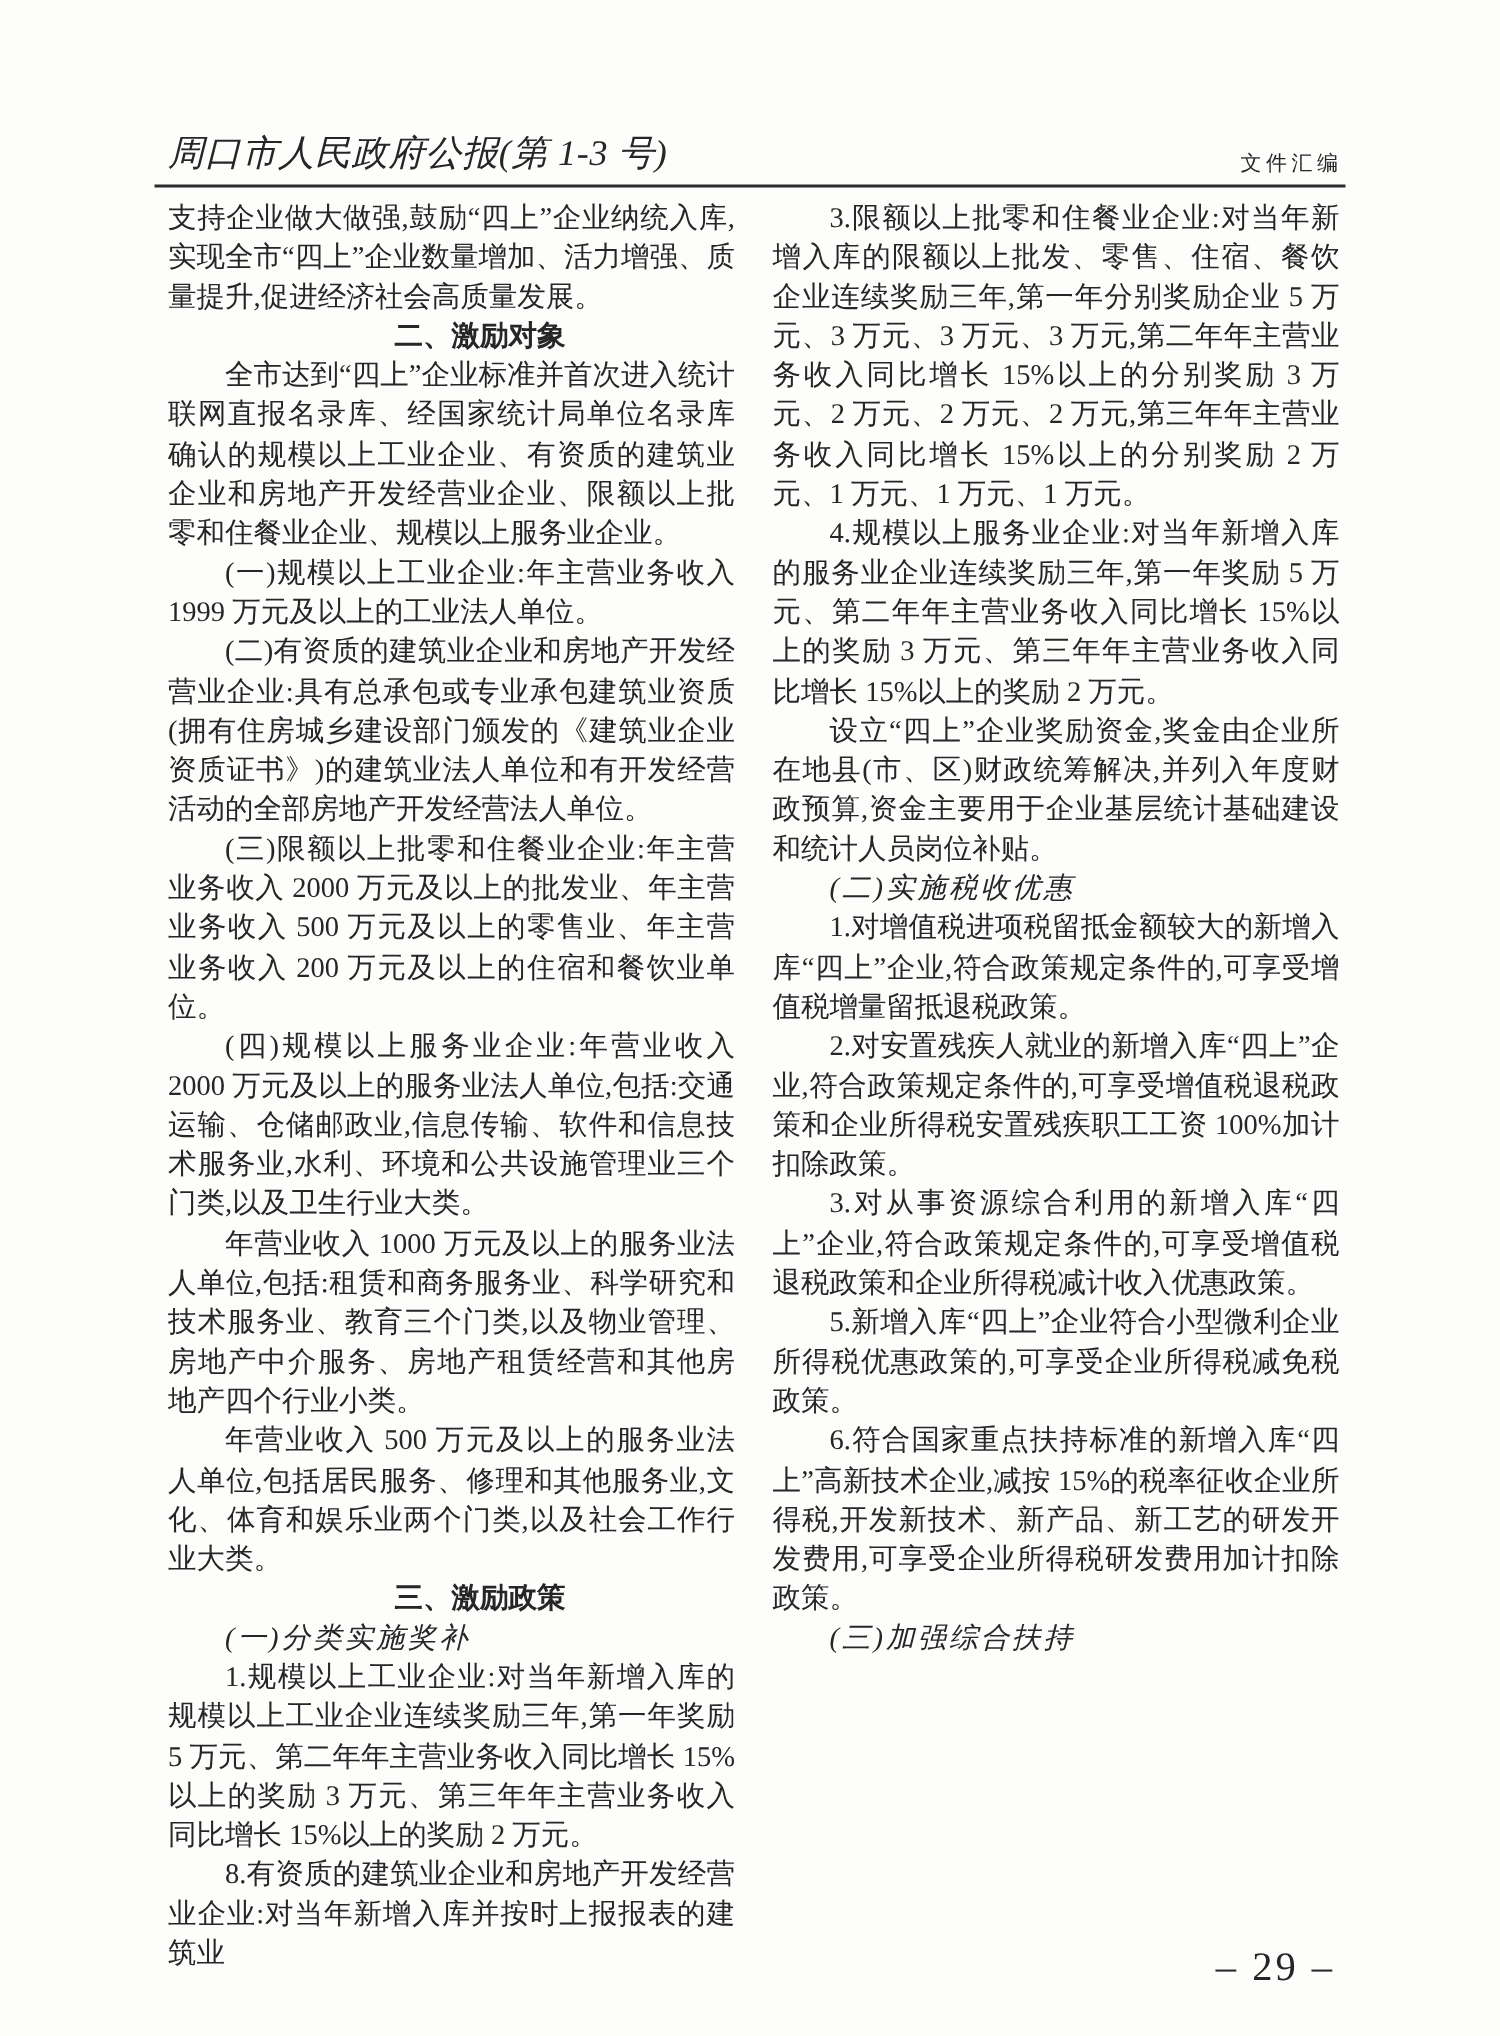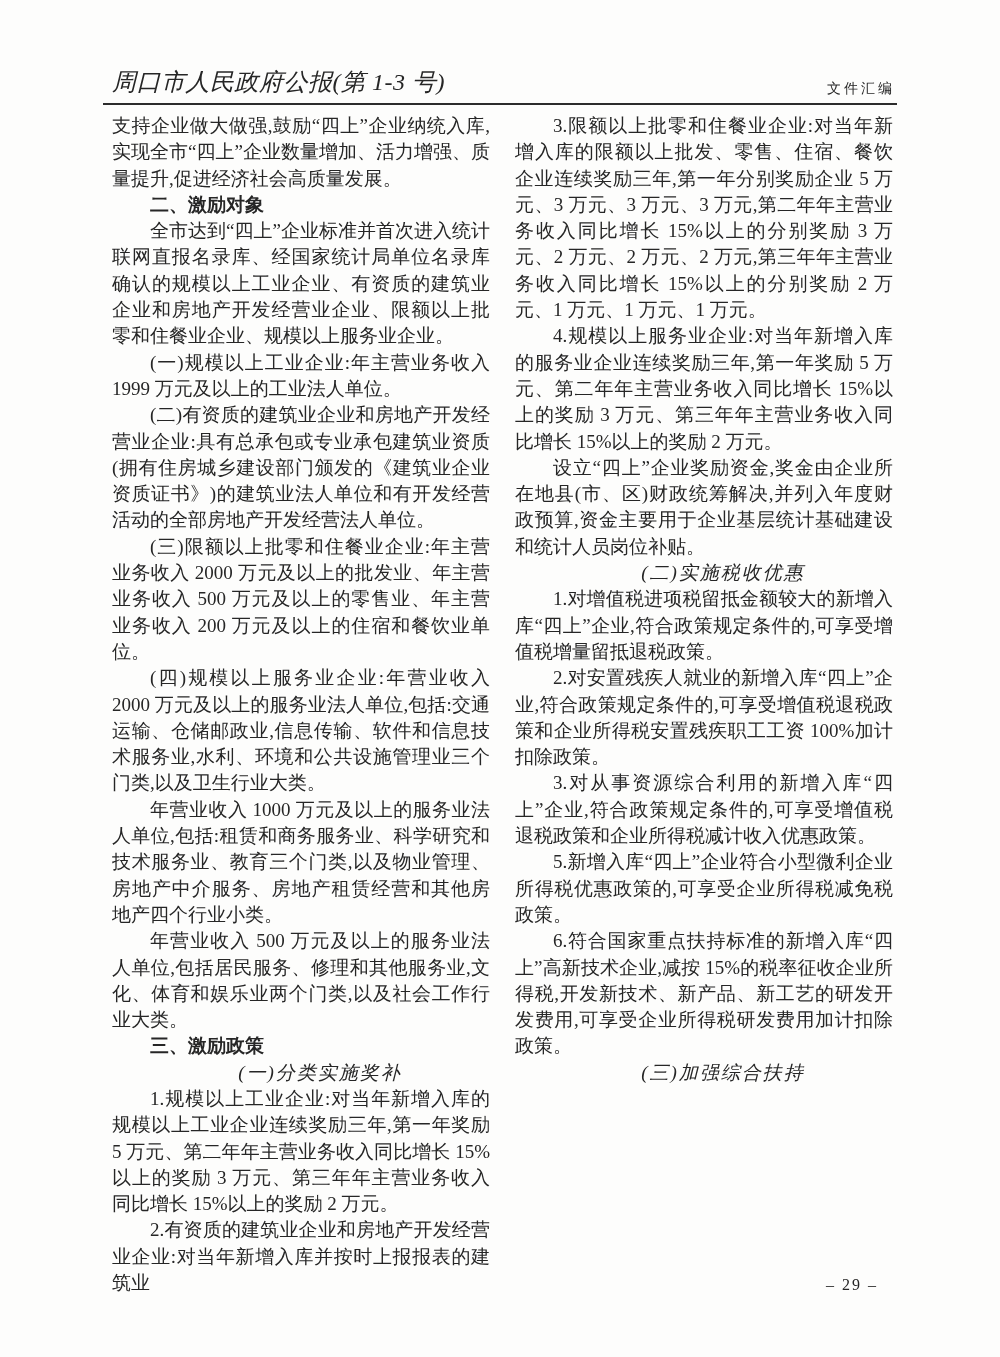"周口市人民政府公报(第 1-3 号)" .page { margin-top: none -> 20px }
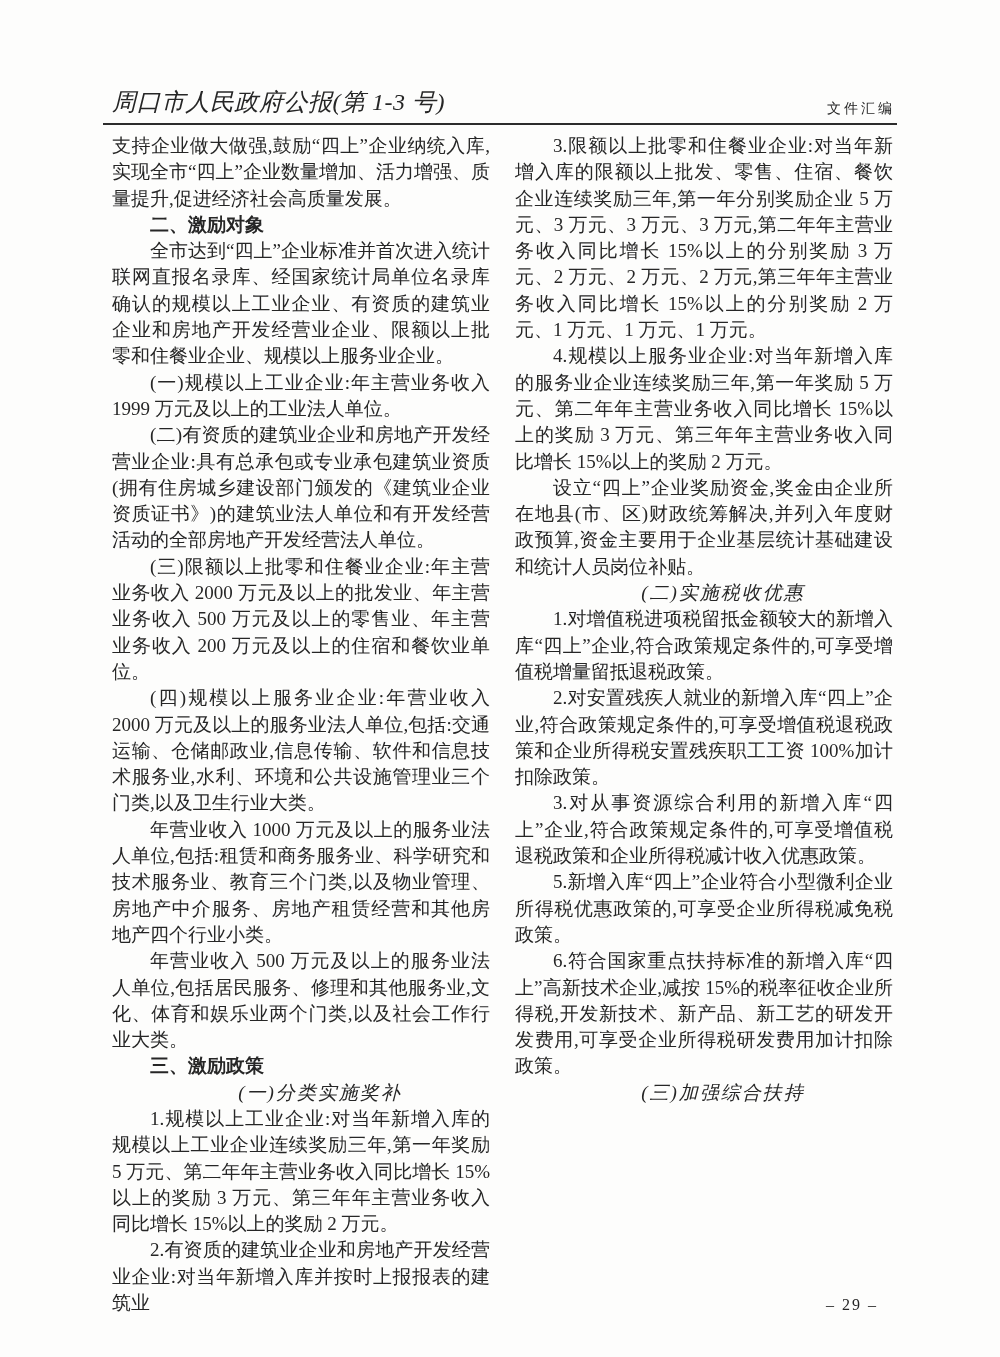"二、激励对象" .col p.heading { text-align: left -> center }
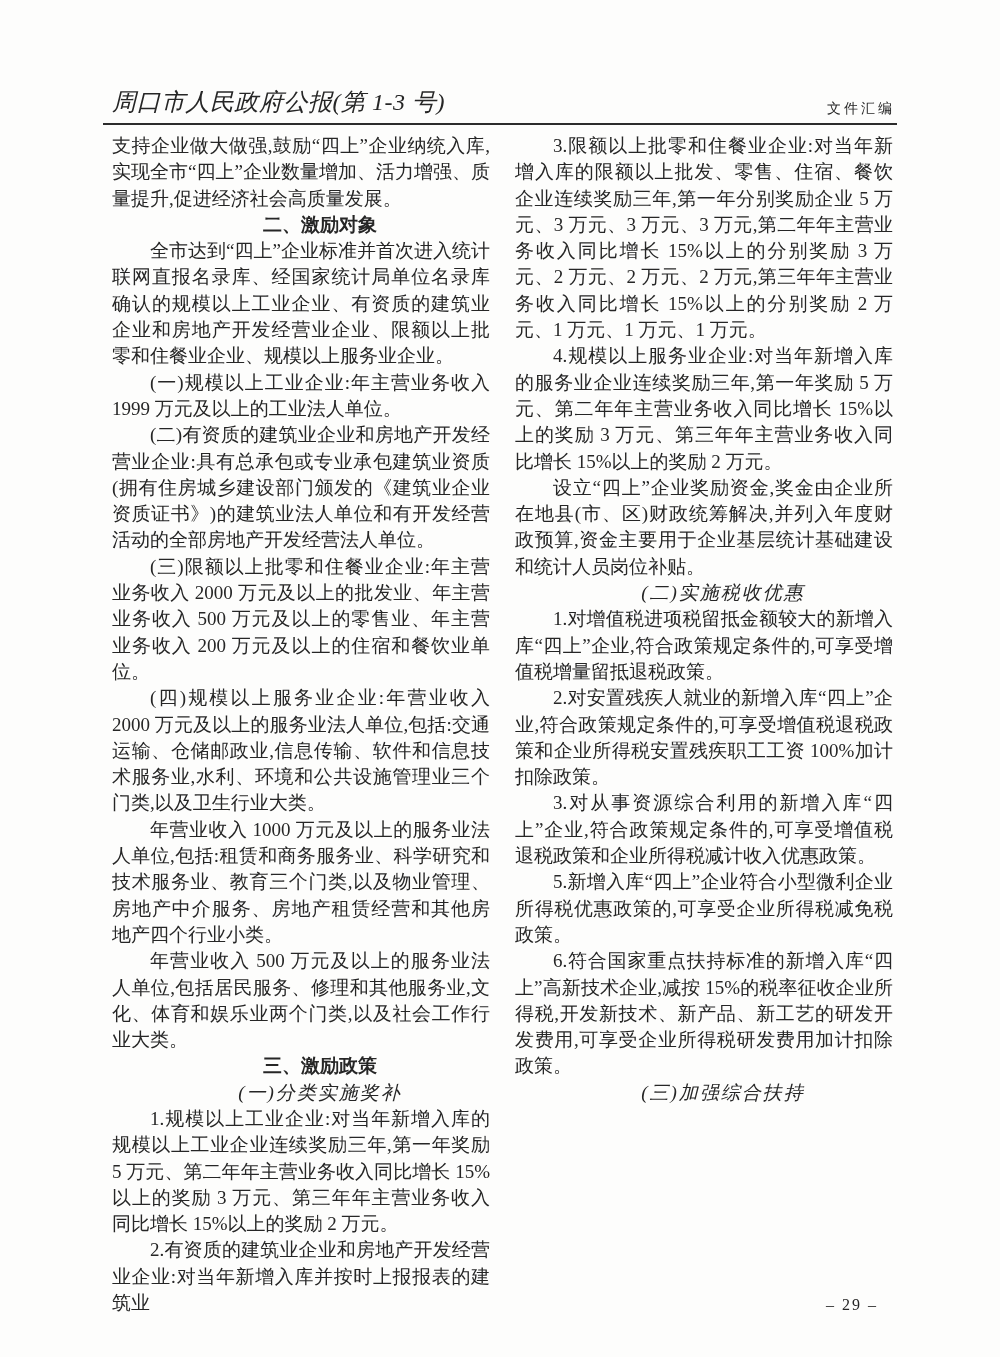"(二)实施税收优惠" .col p.subheading { text-align: center -> left }
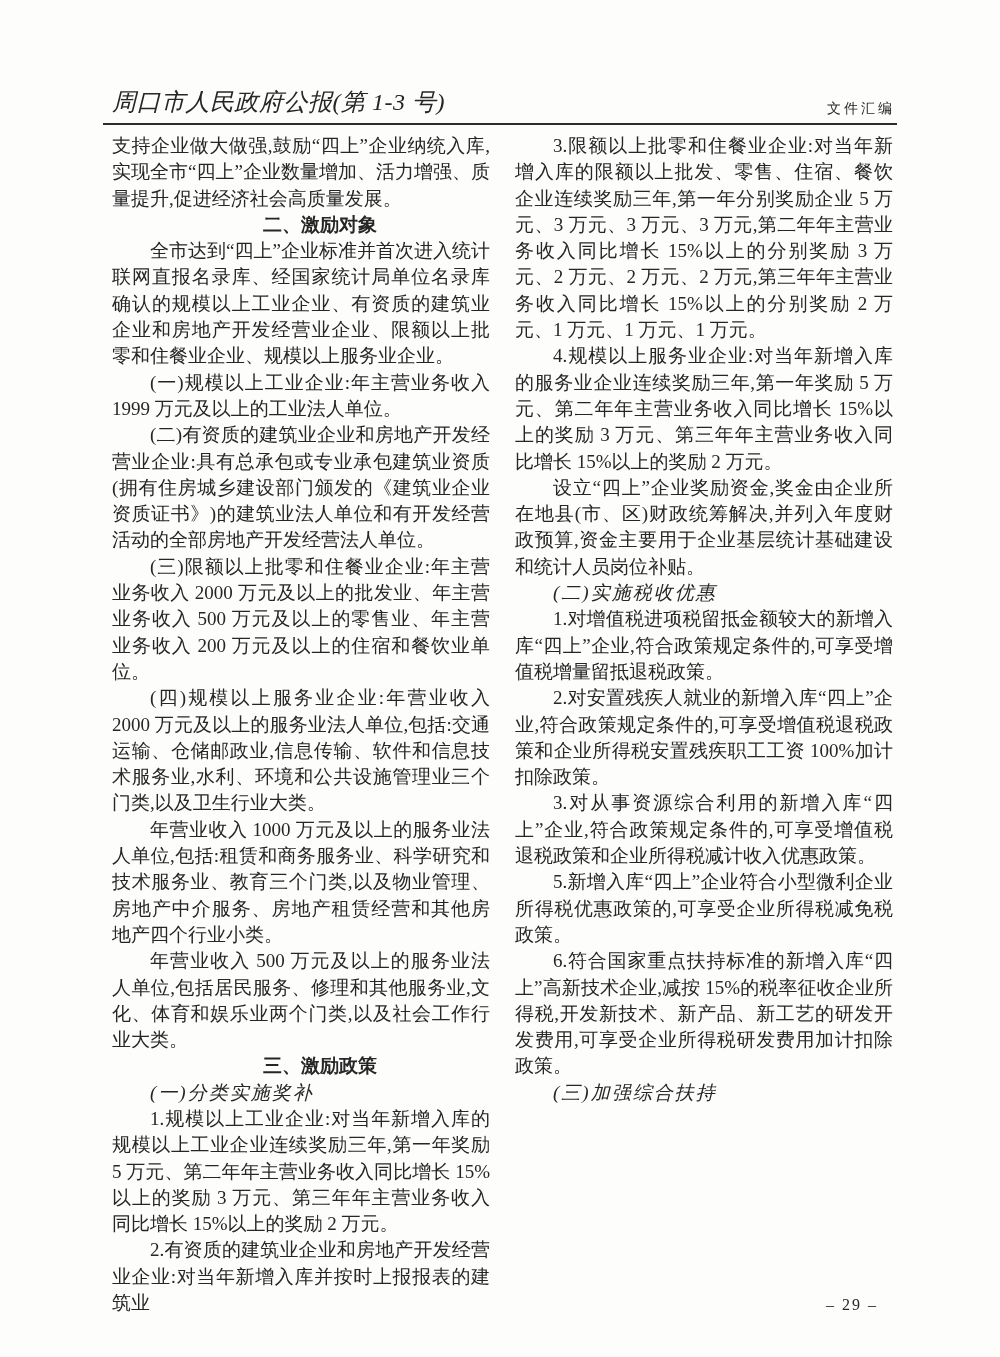"2.有资质的建筑业企业和房地产开发经营业企业:对当年新增入库并按时上报报表的建筑" p { text: 2 -> 8 }
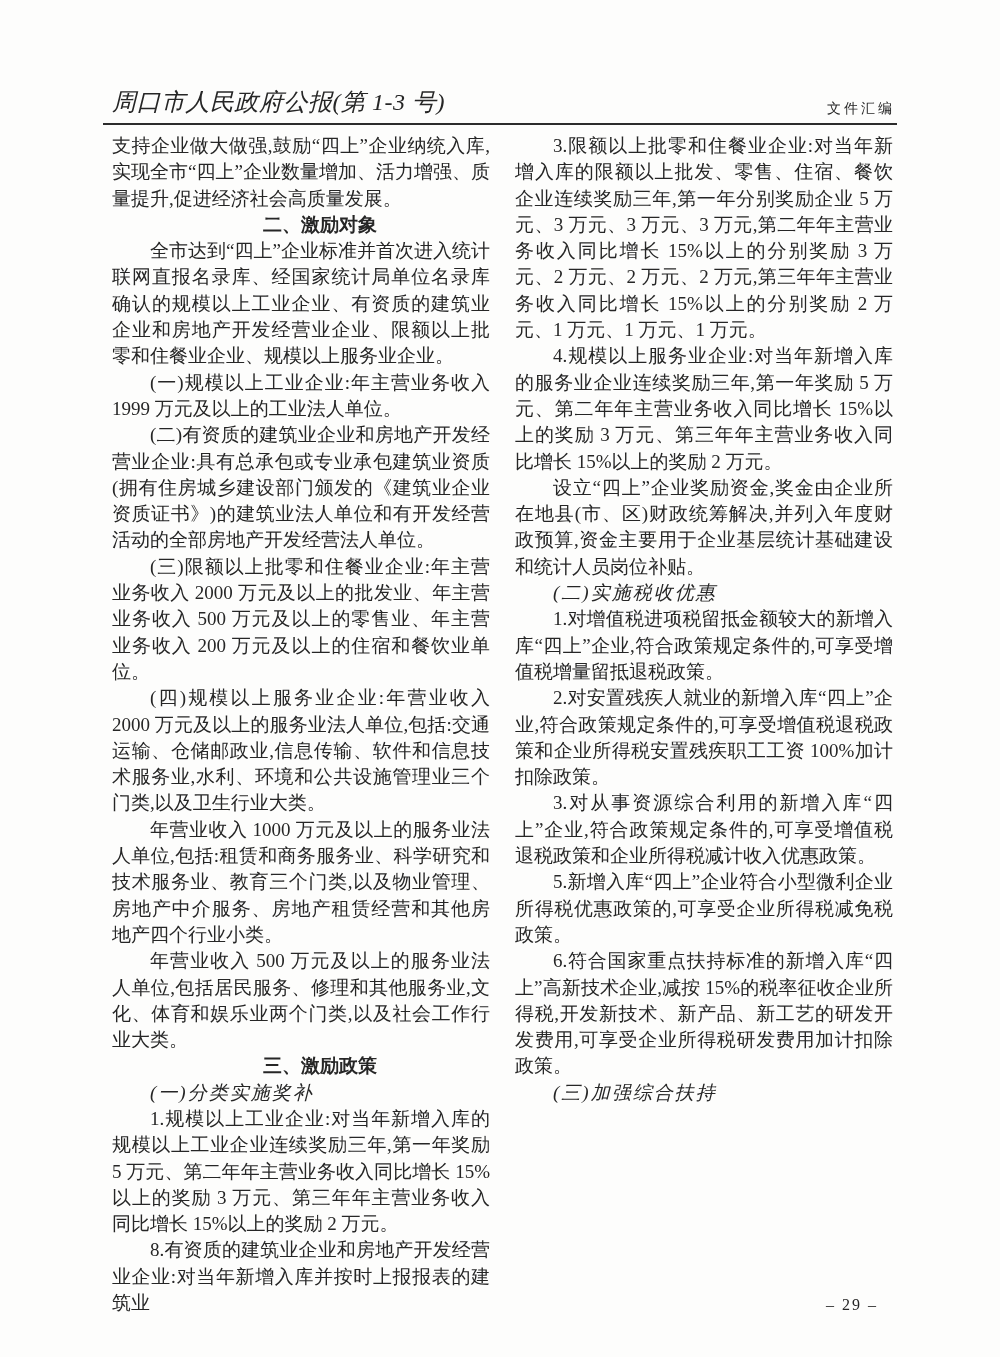"– 29 –" .pagenum { font-size: 16px -> 27px; right: 122px -> 110px }
